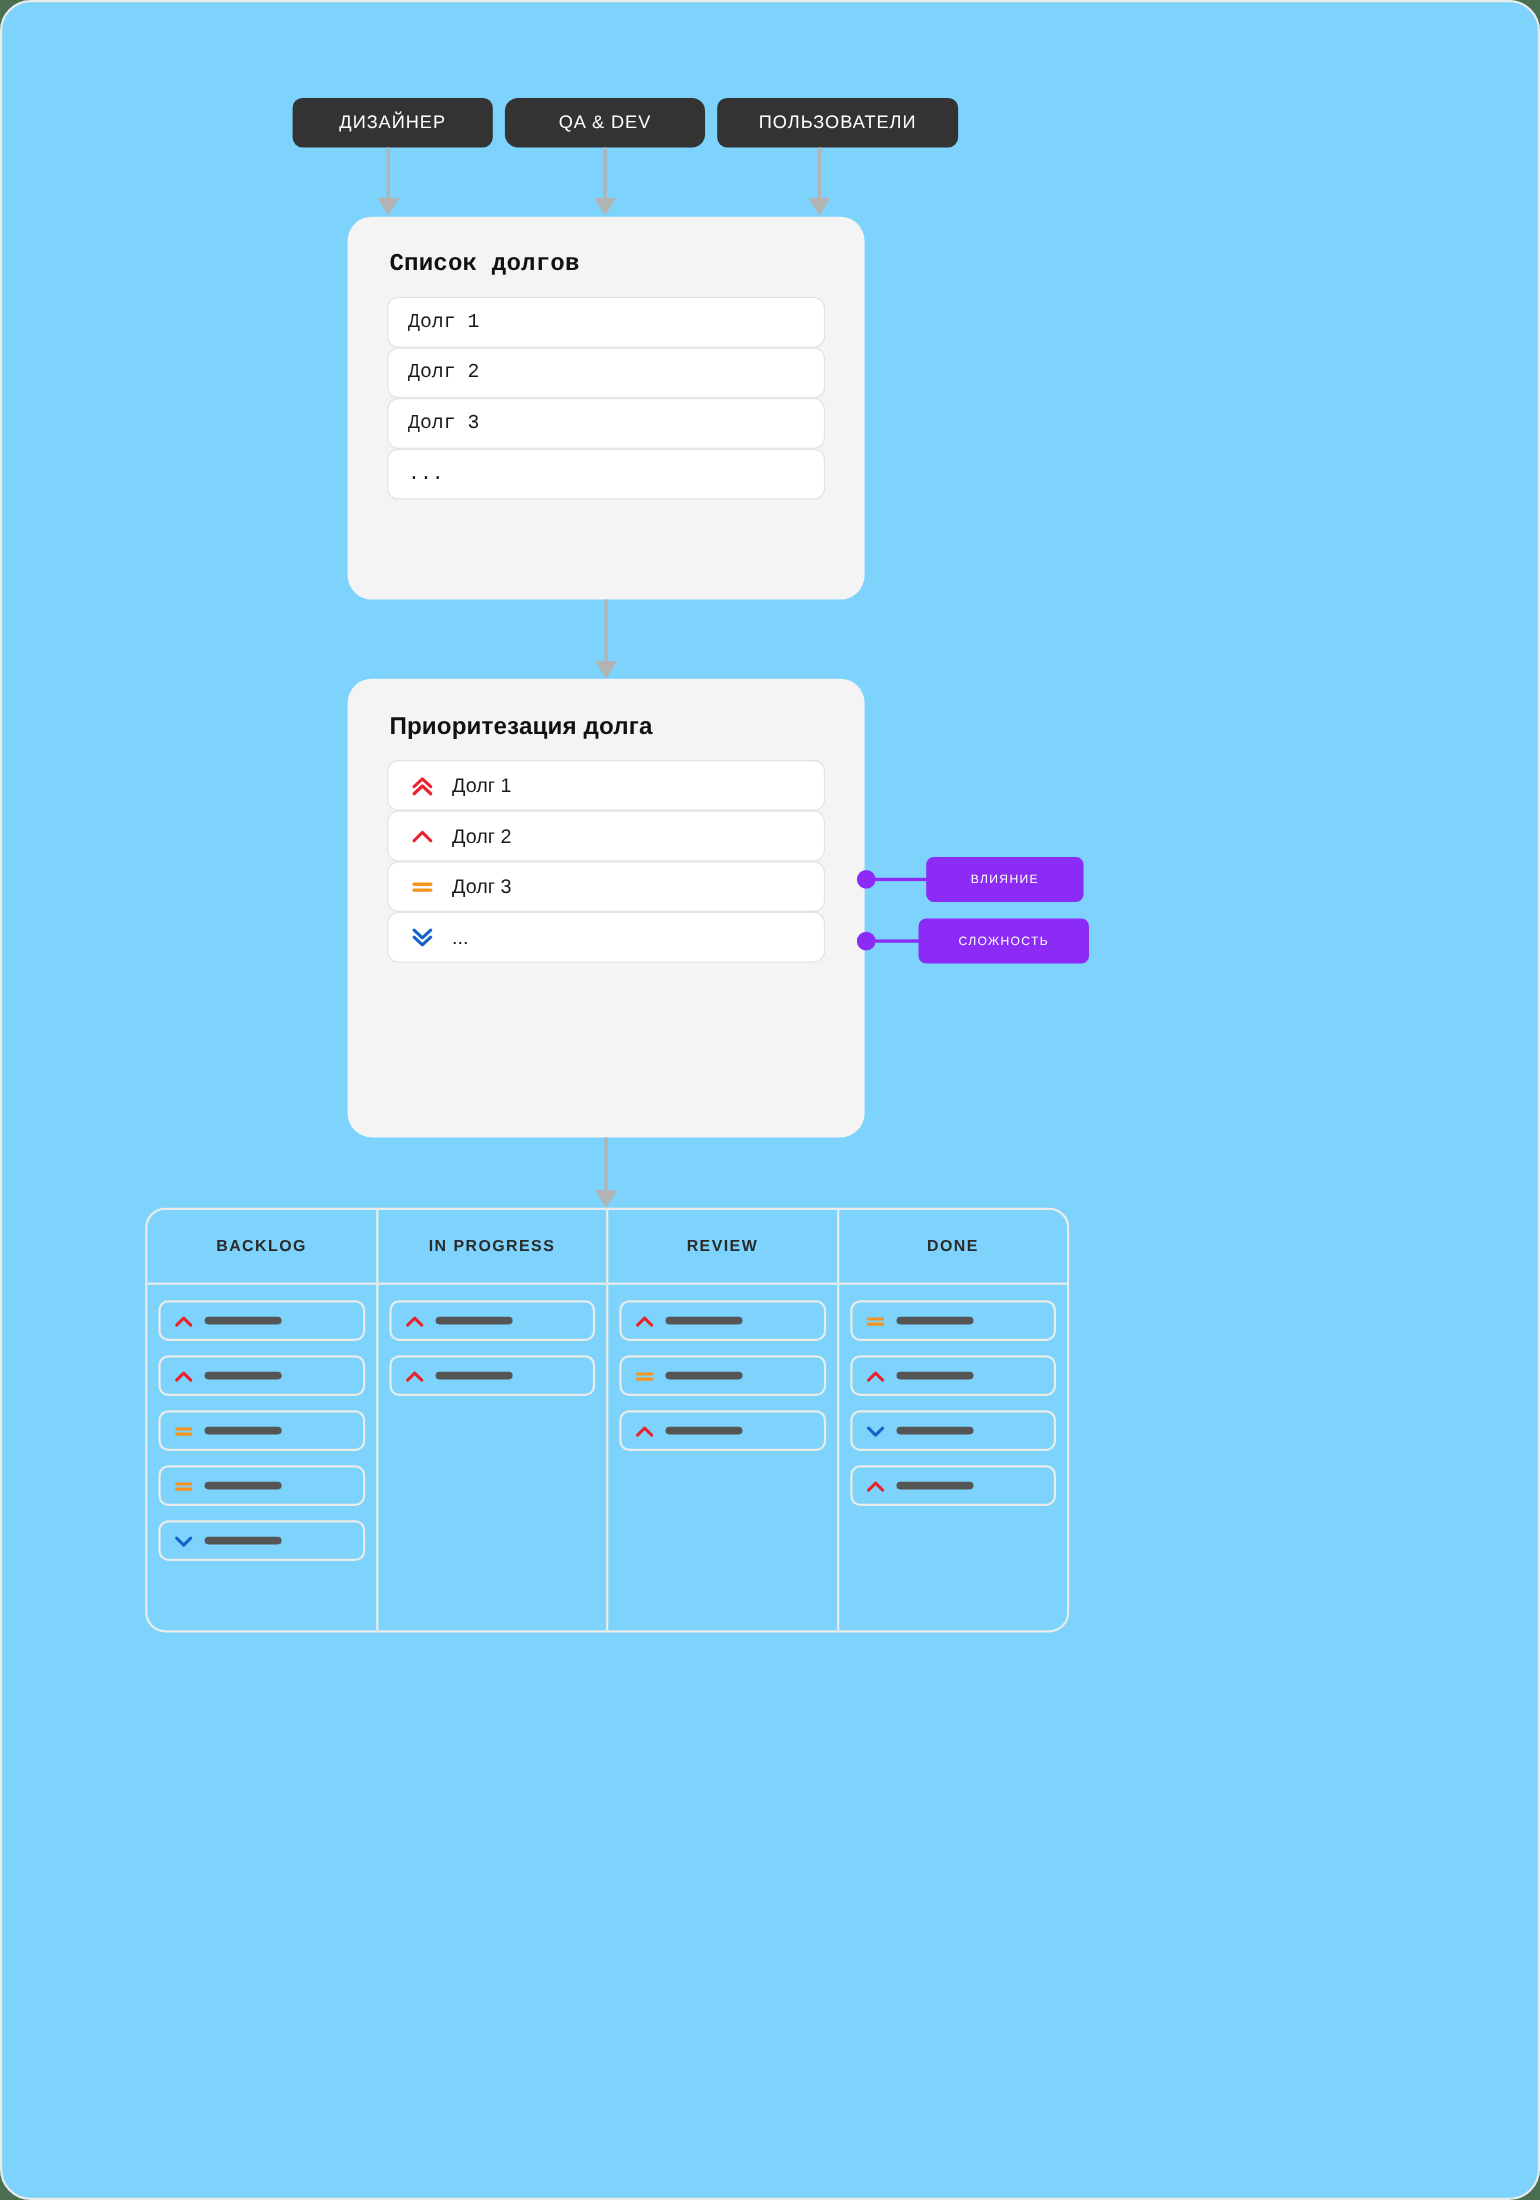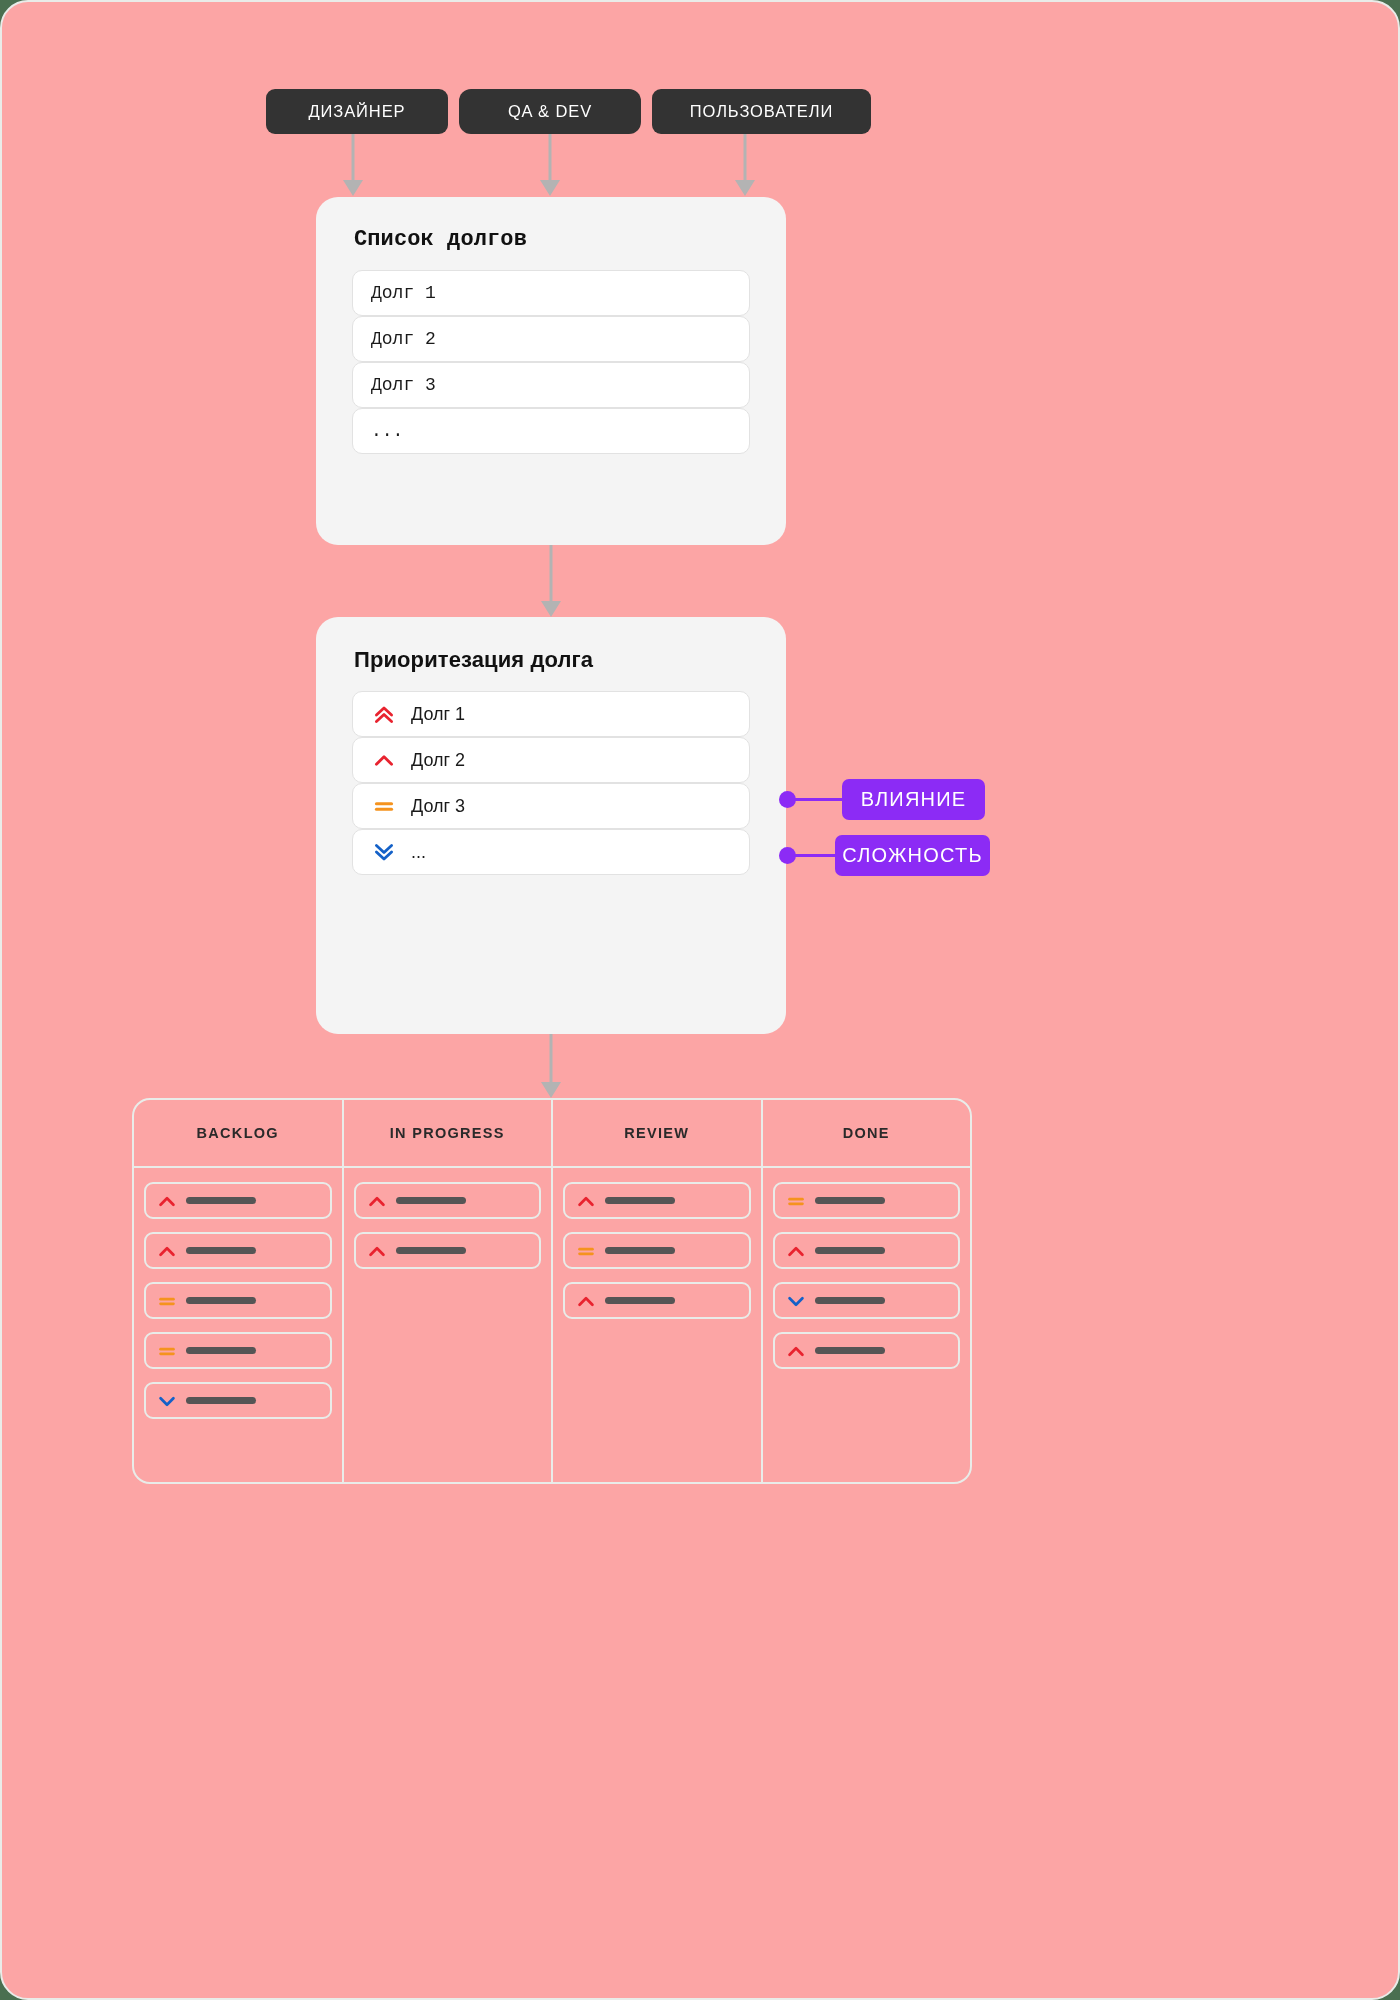"ДИЗАЙНЕР" .canvas { background: #fca5a5 -> #7dd3fc }
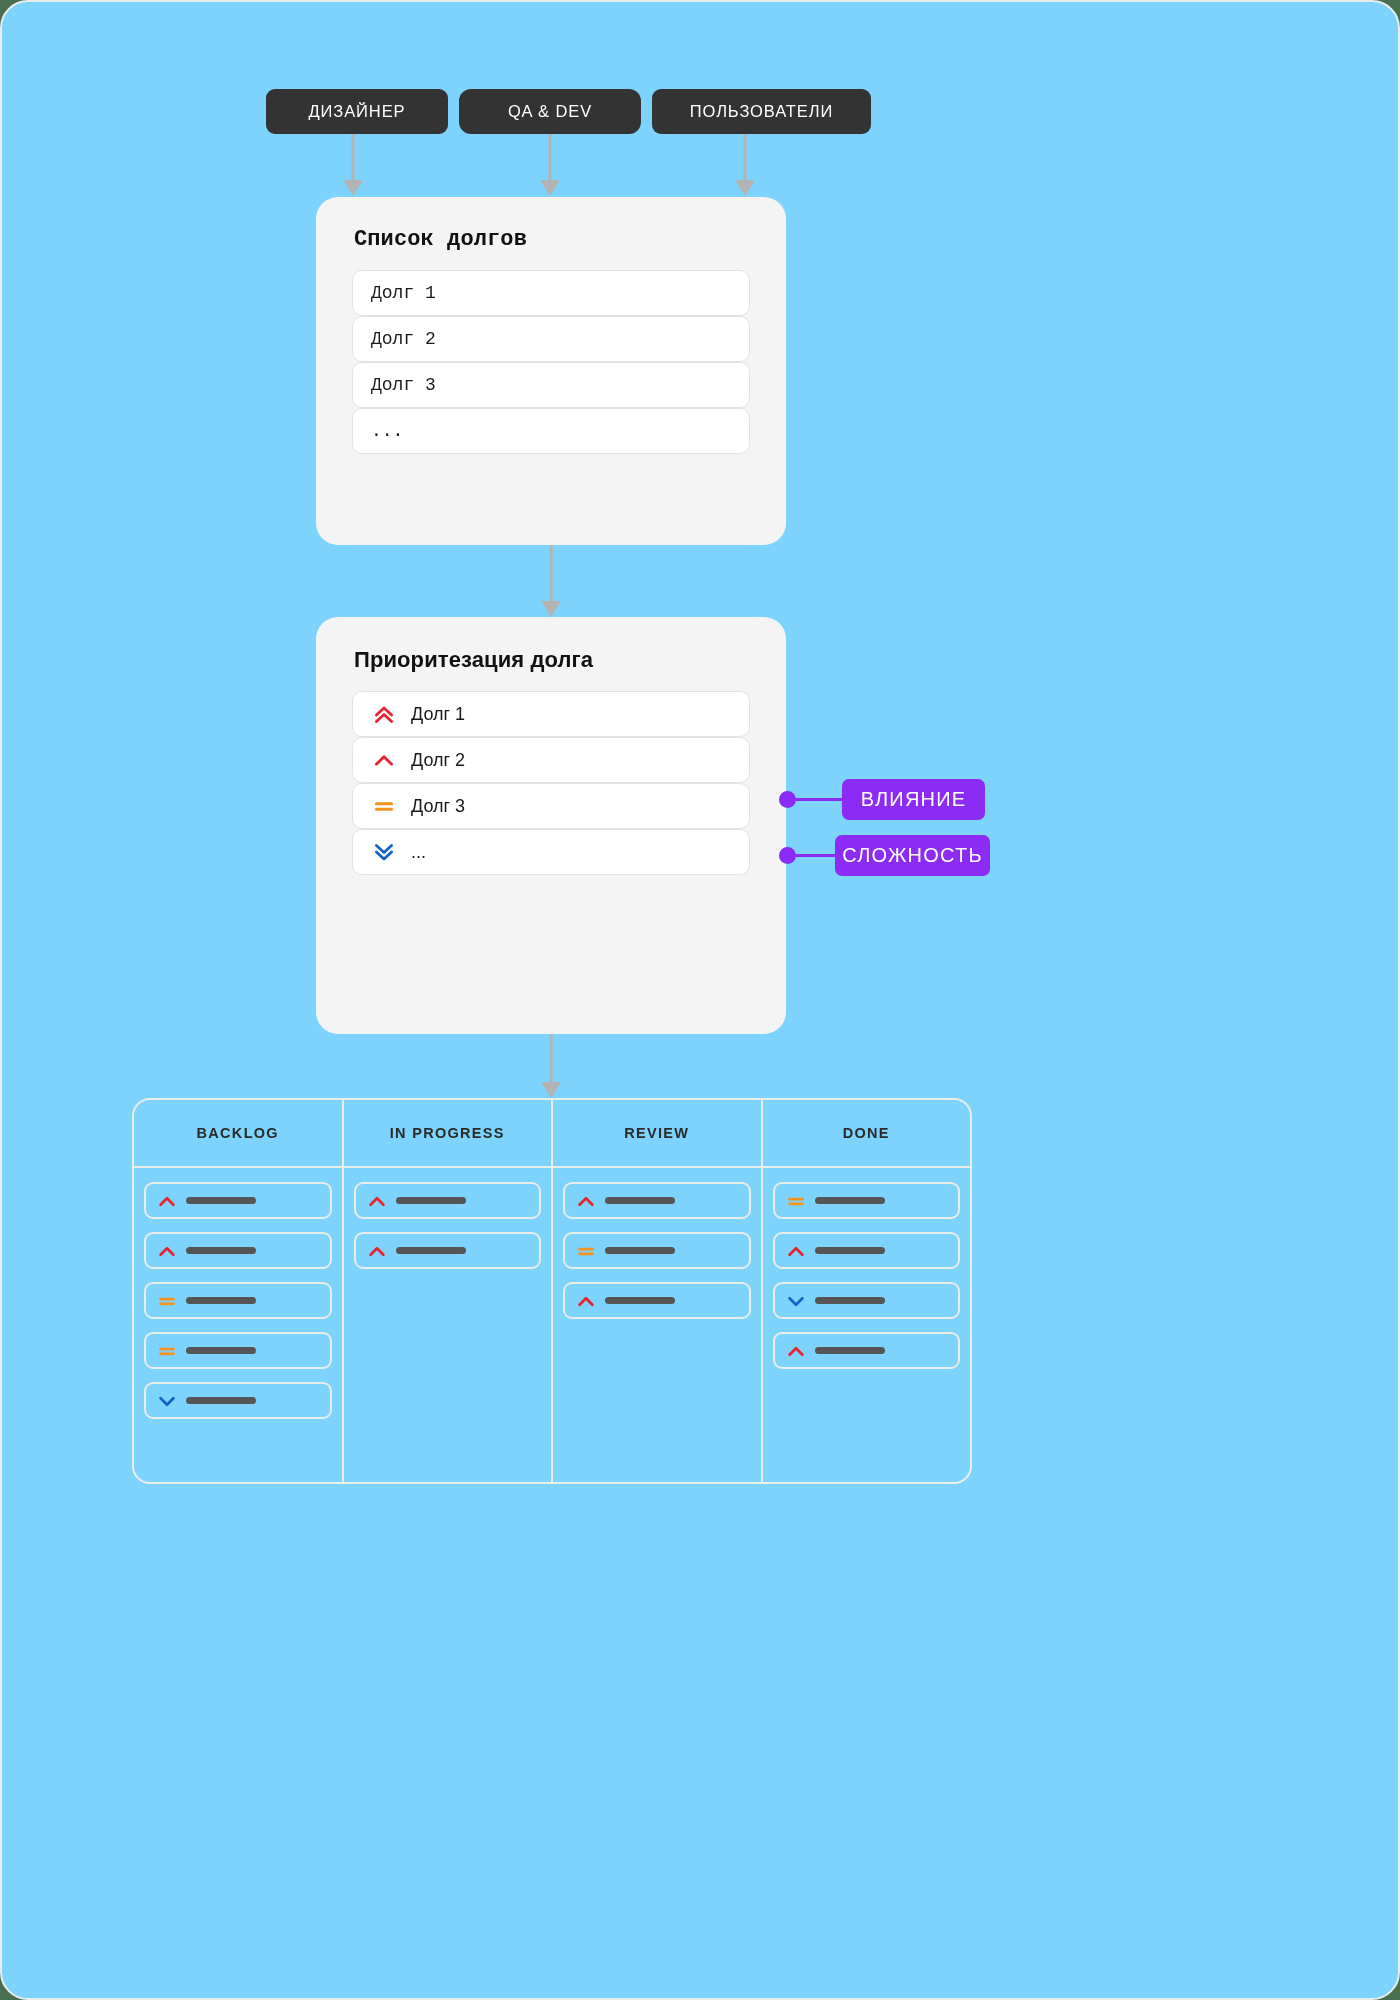"ВЛИЯНИЕ" .tag { font-size: 20px -> 11px }
